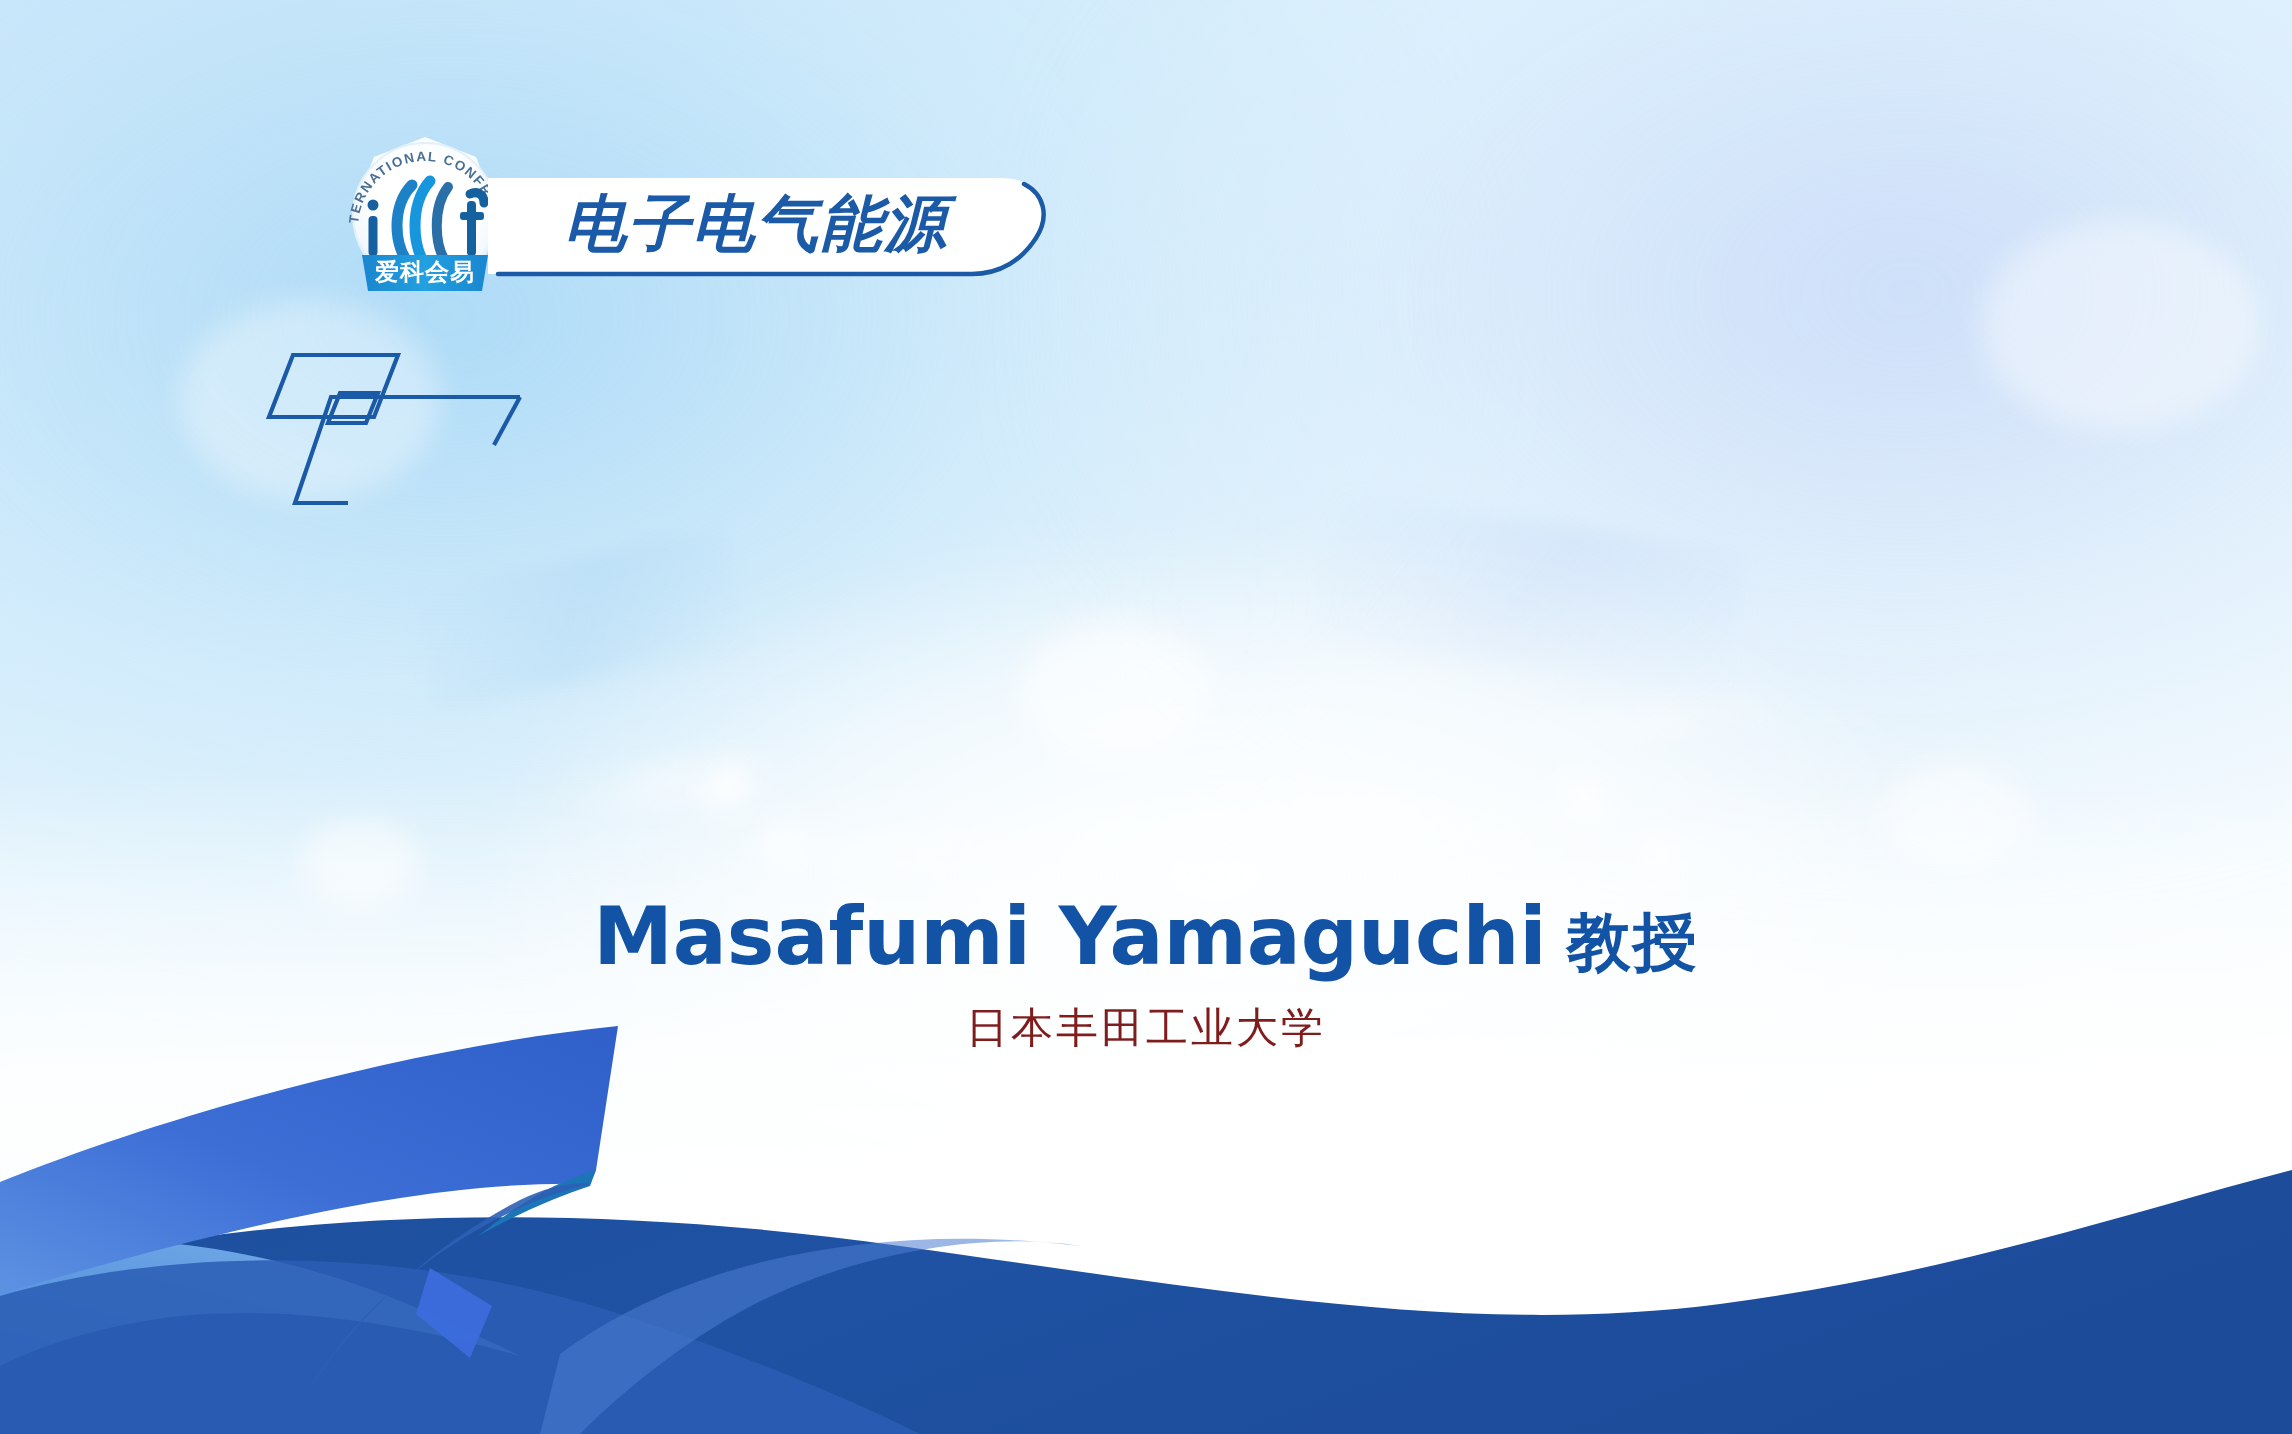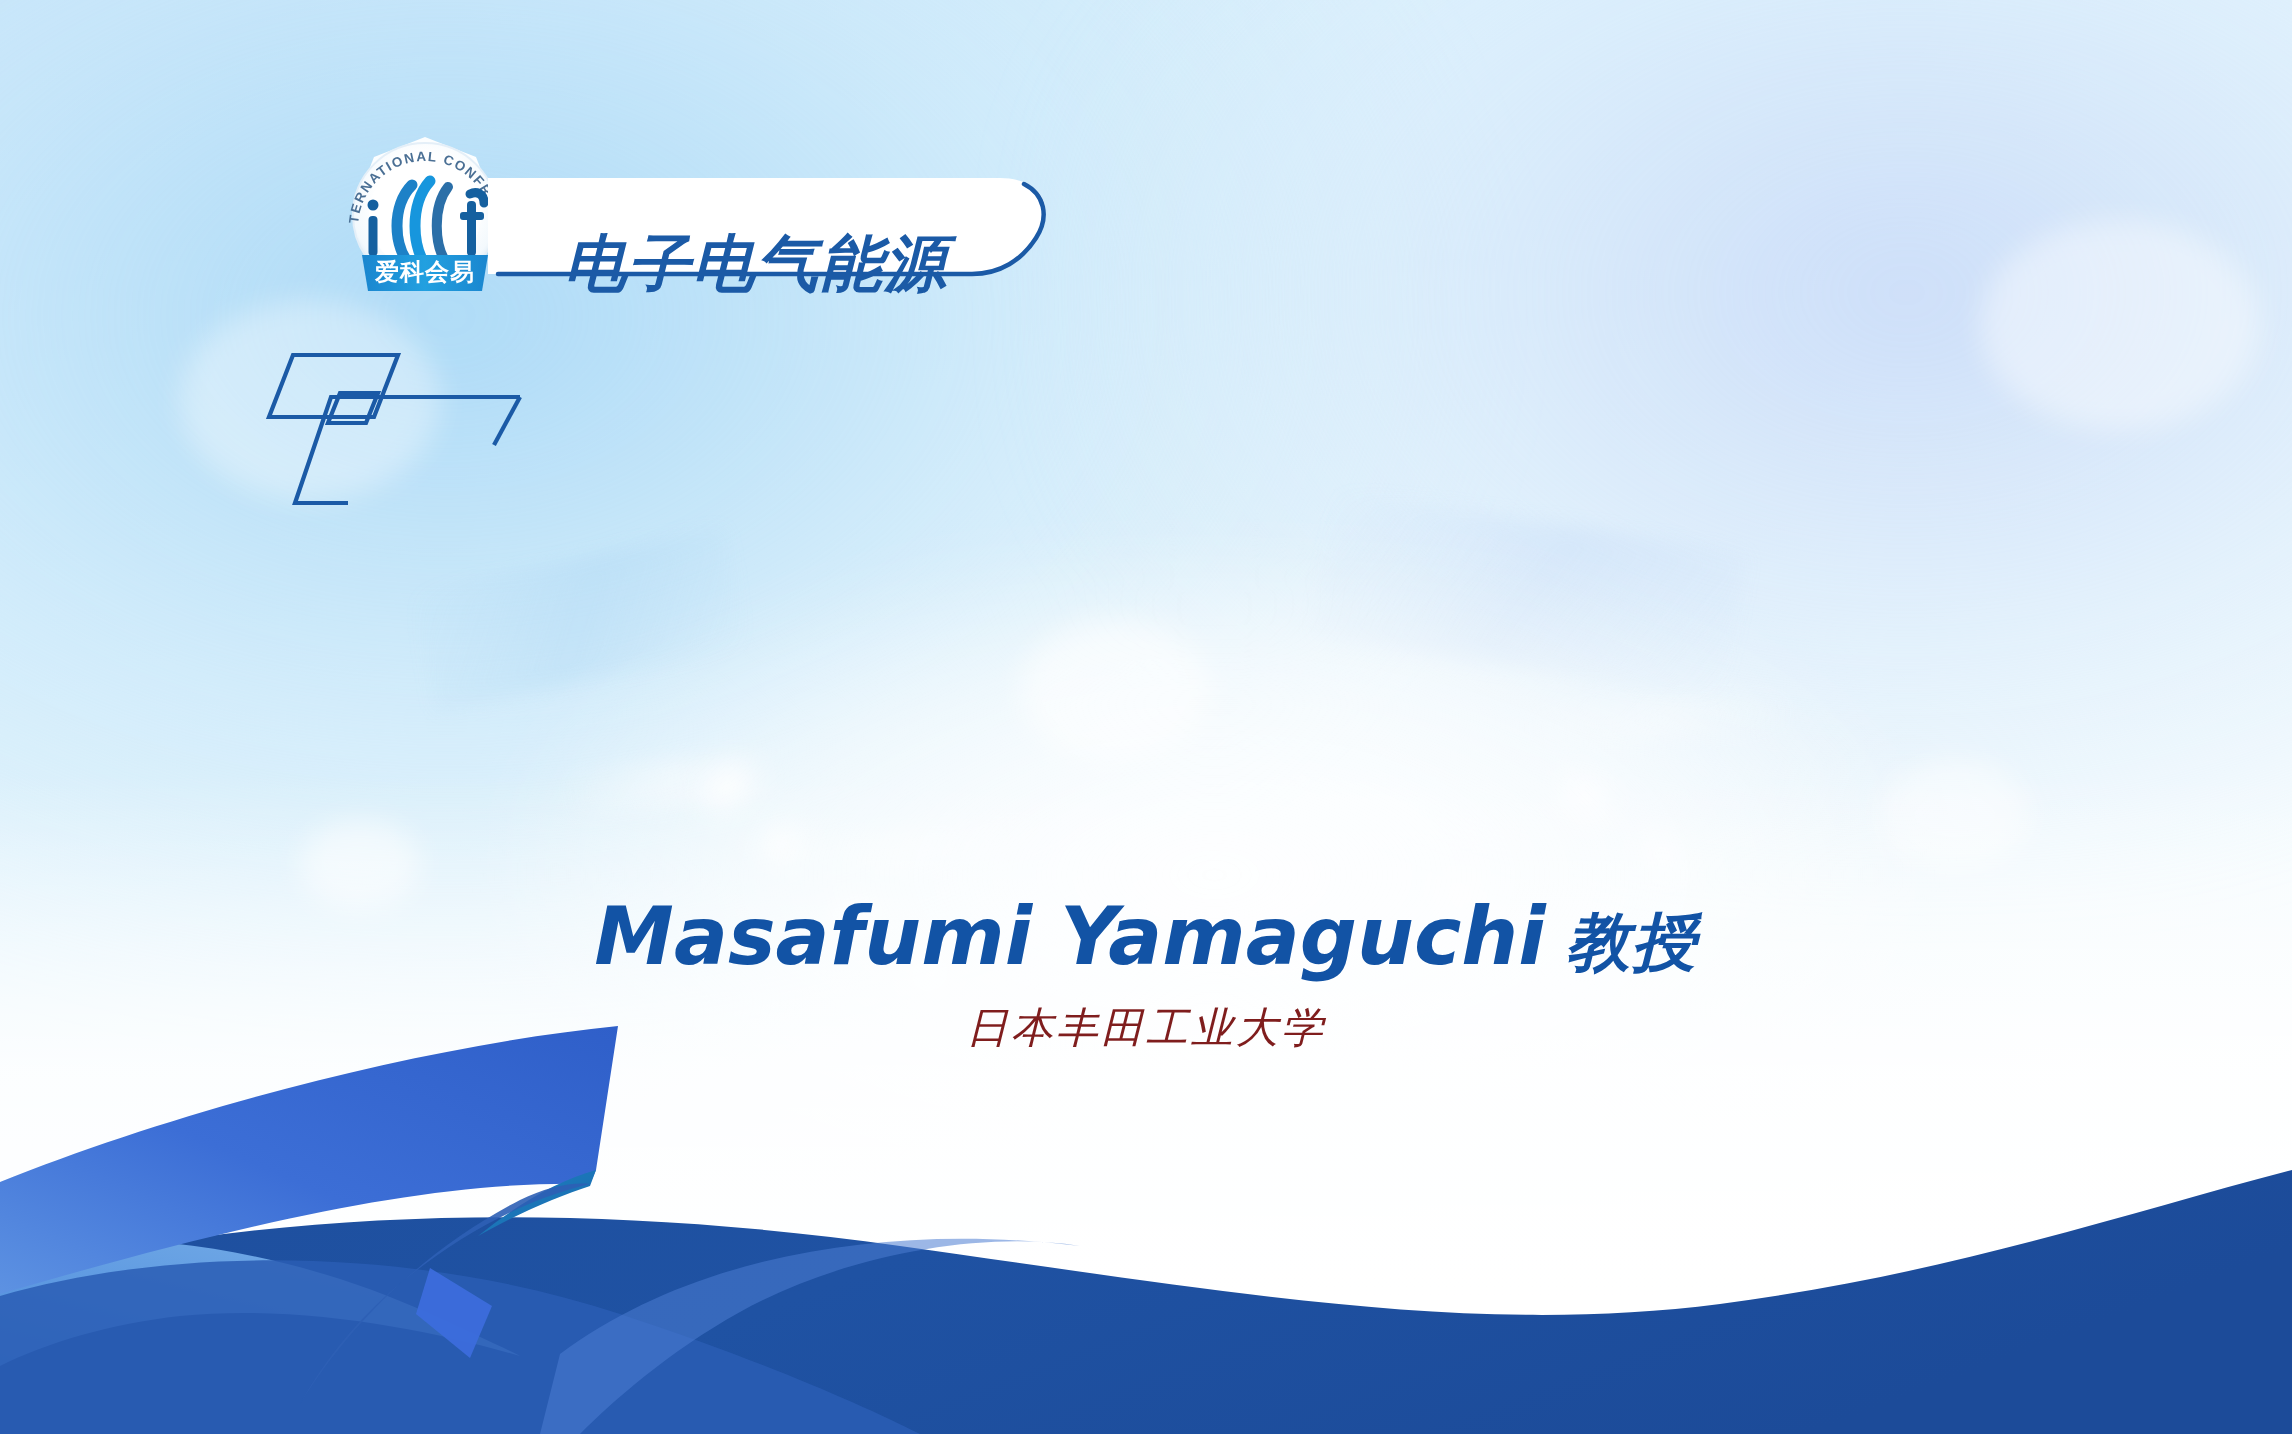"电子电气能源" .ribbon-text { margin-top: 40px -> none }
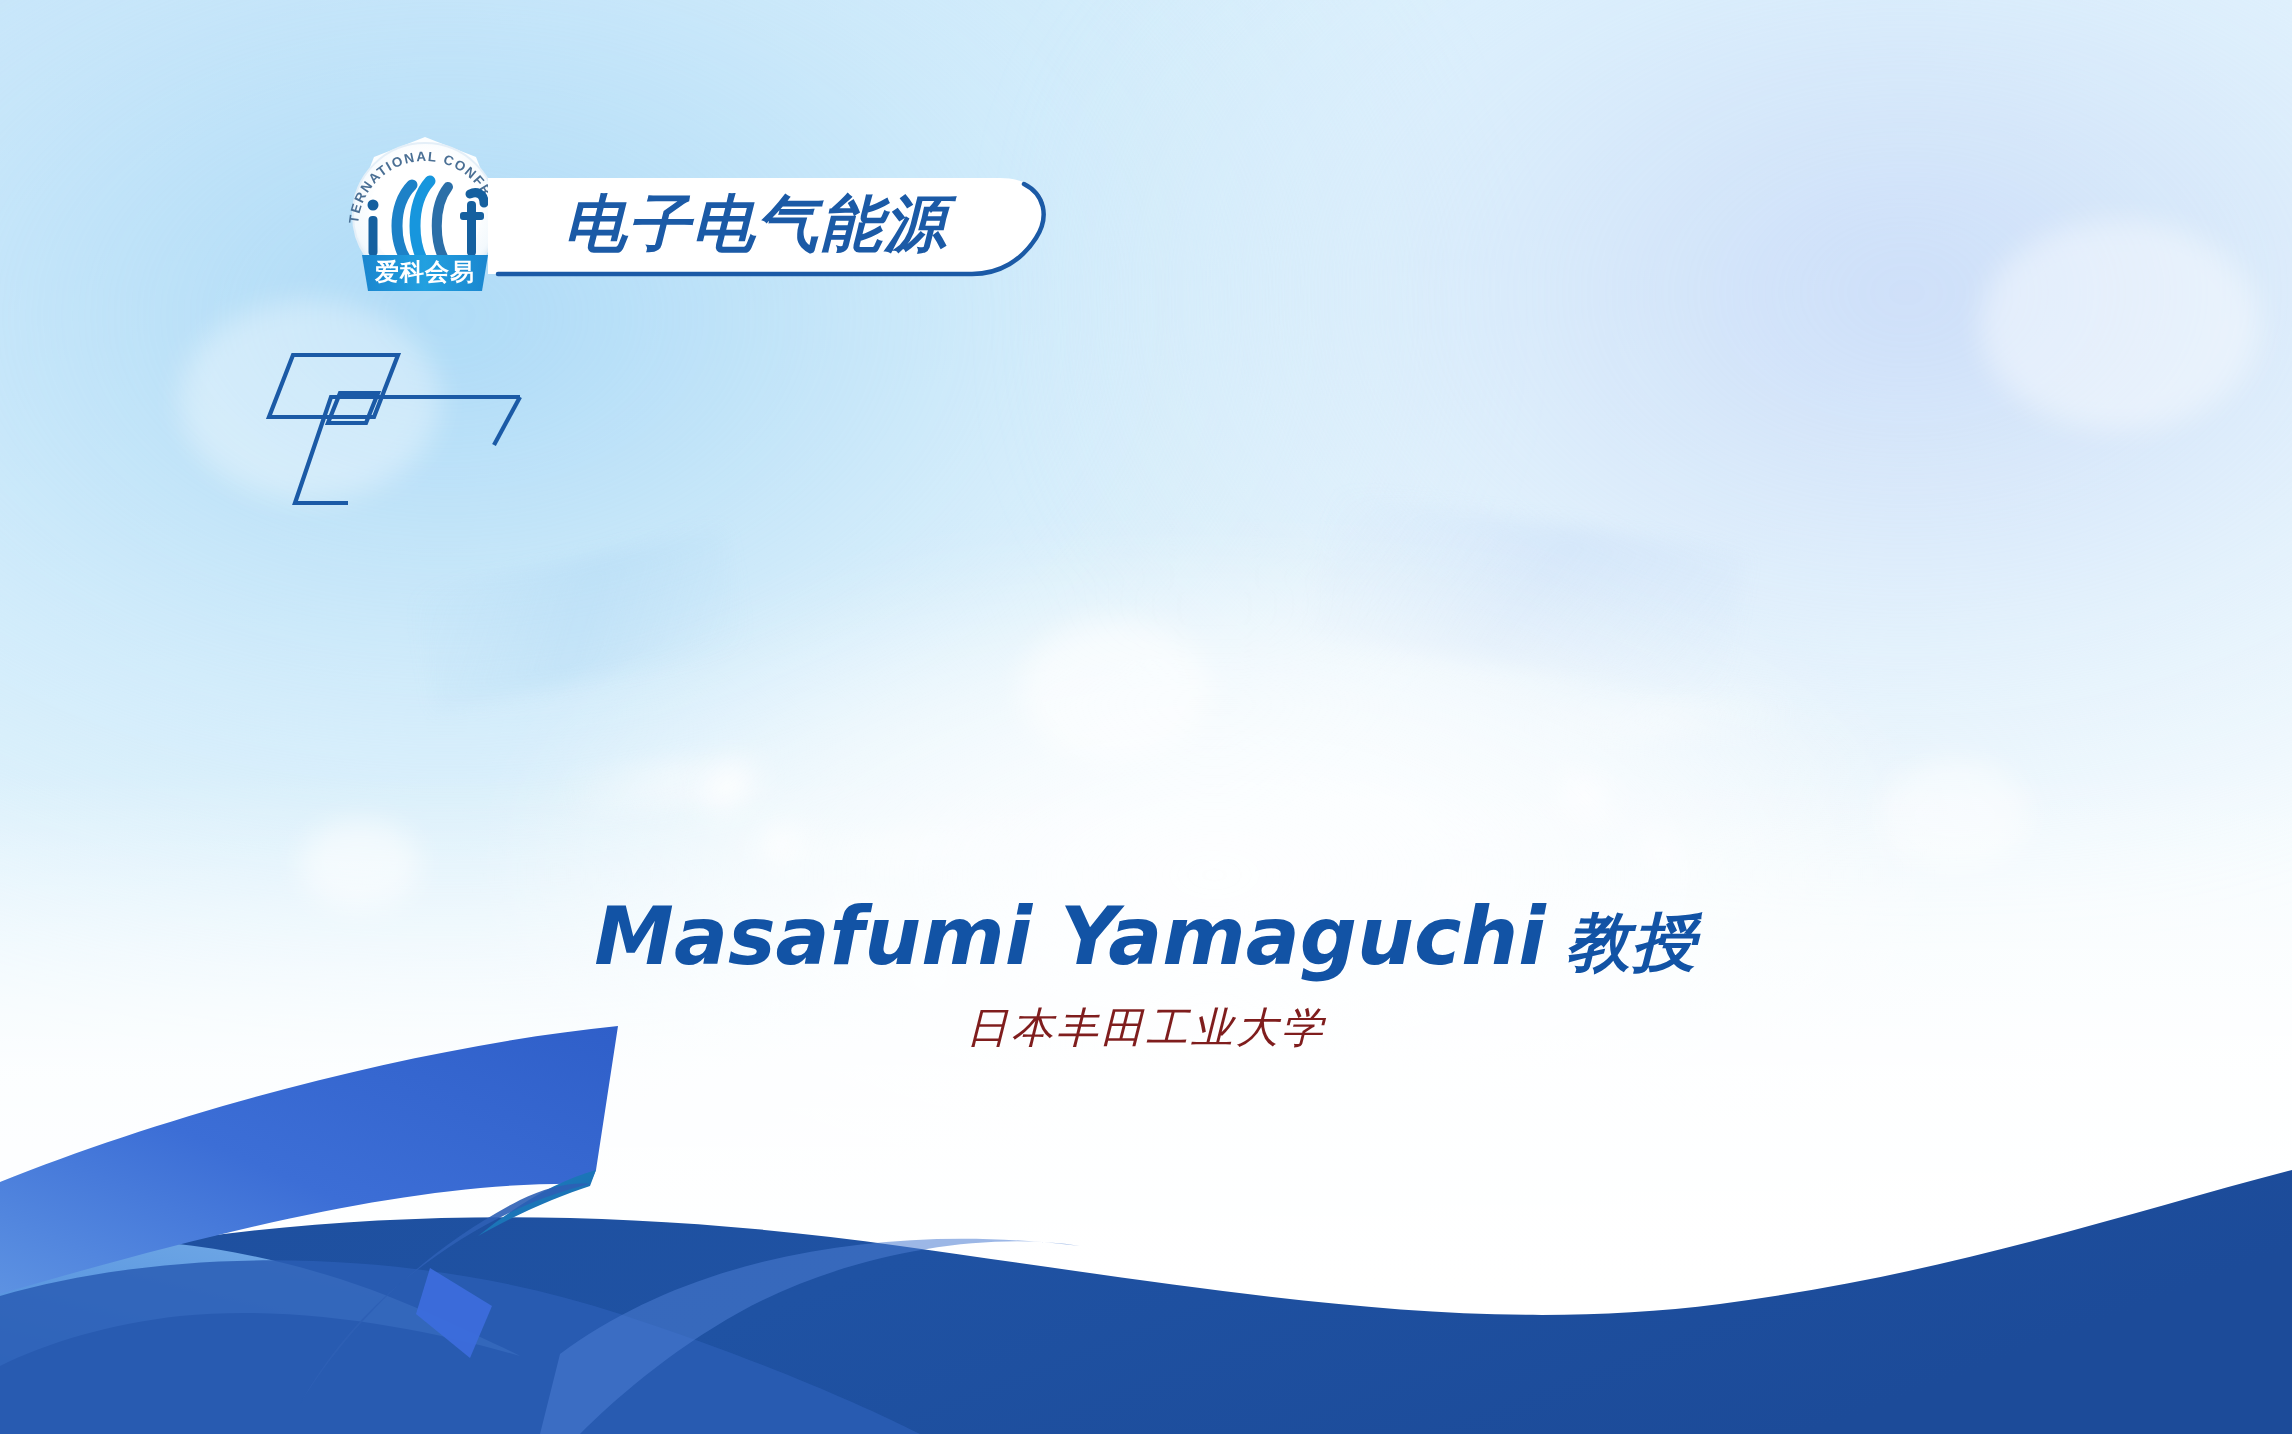"Masafumi Yamaguchi 教授" .speaker-block { font-style: italic -> none }
